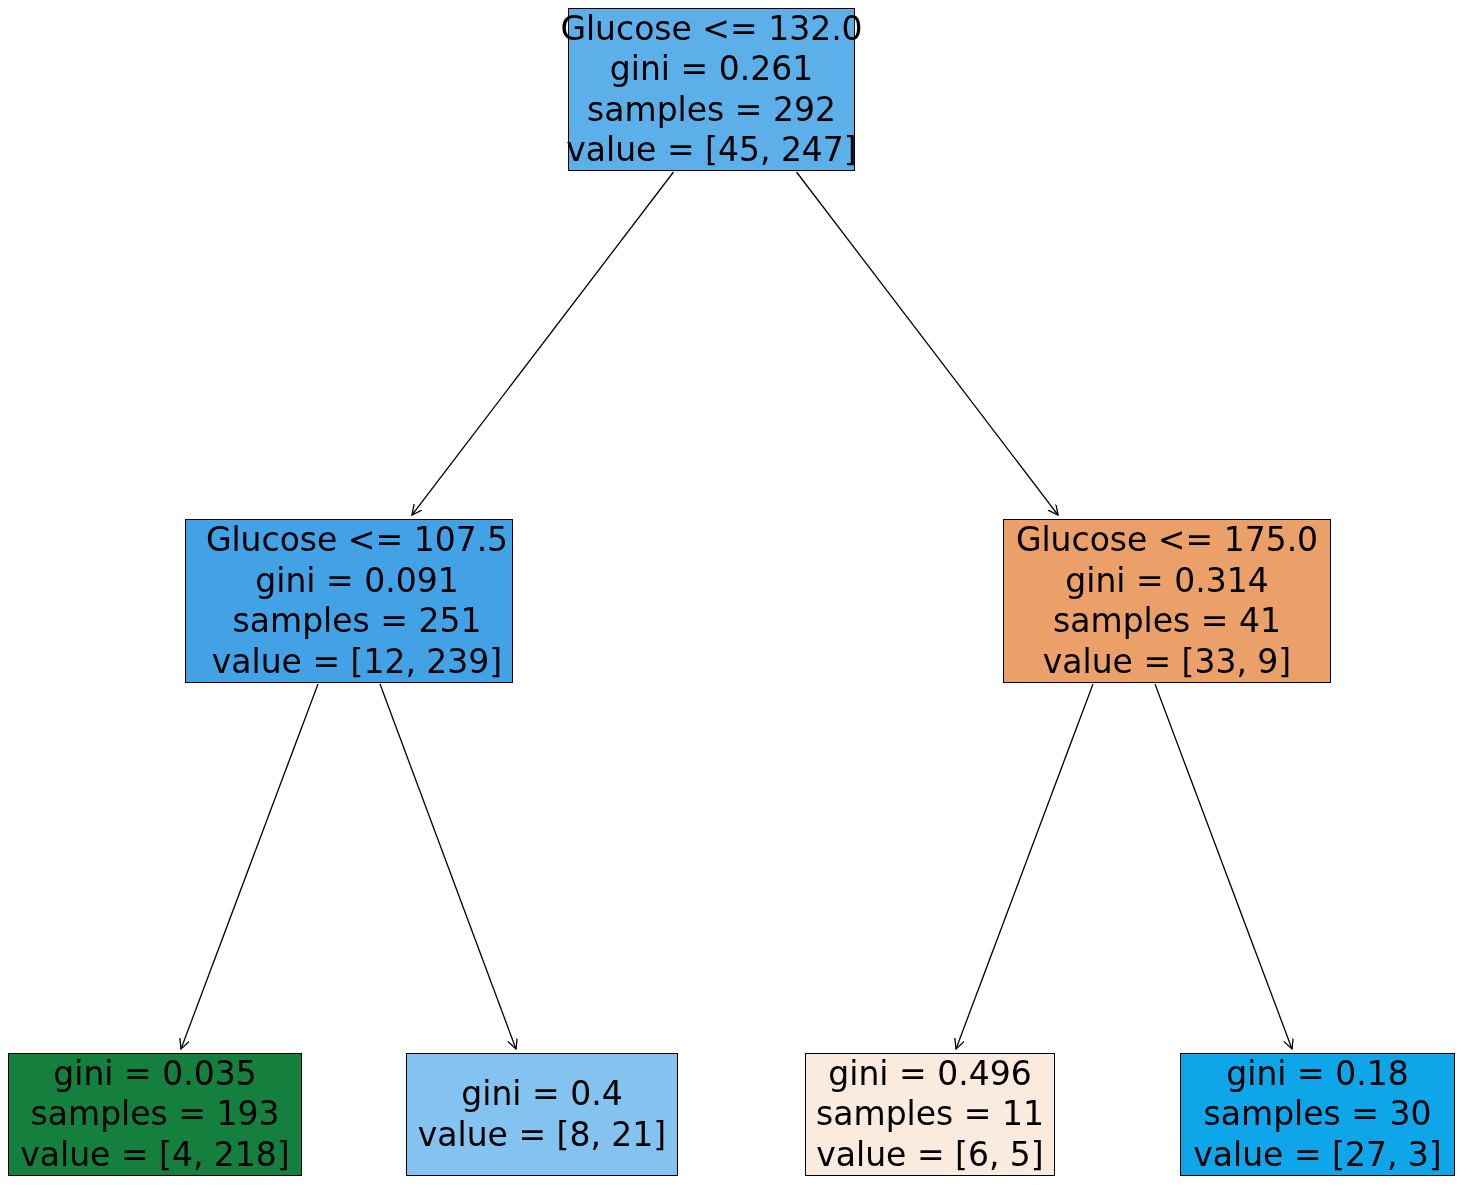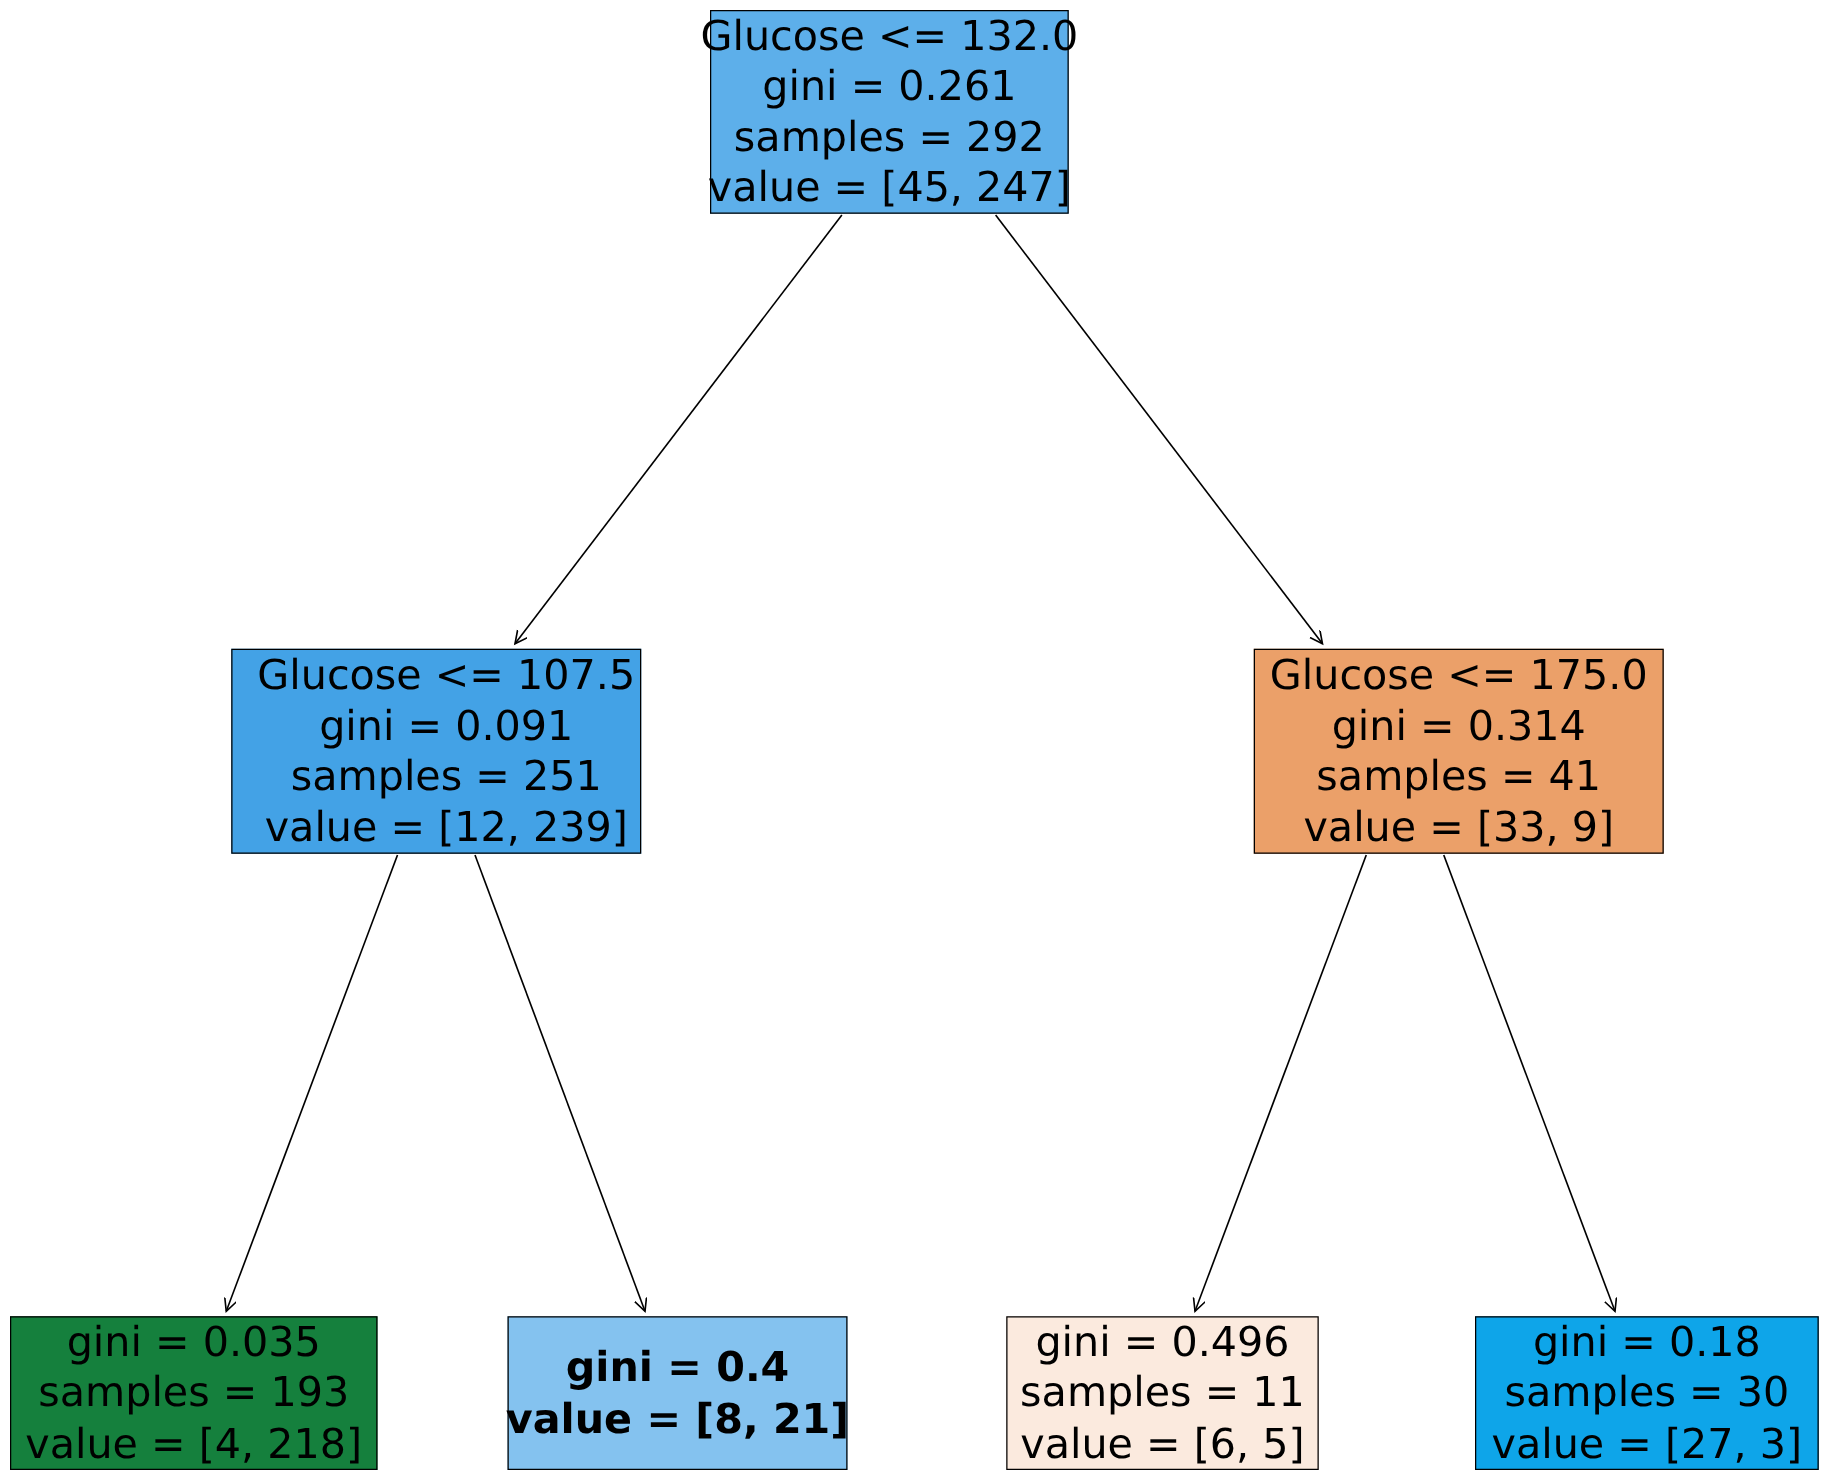"gini = 0.4" #leaf-lr { font-weight: bold -> none }
